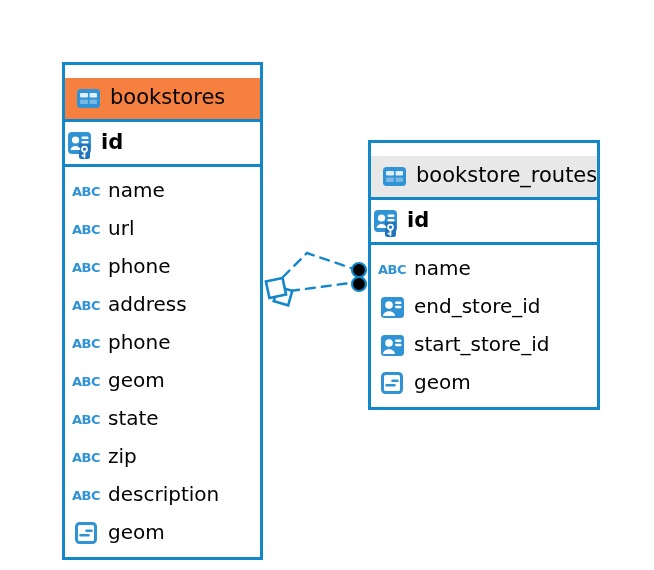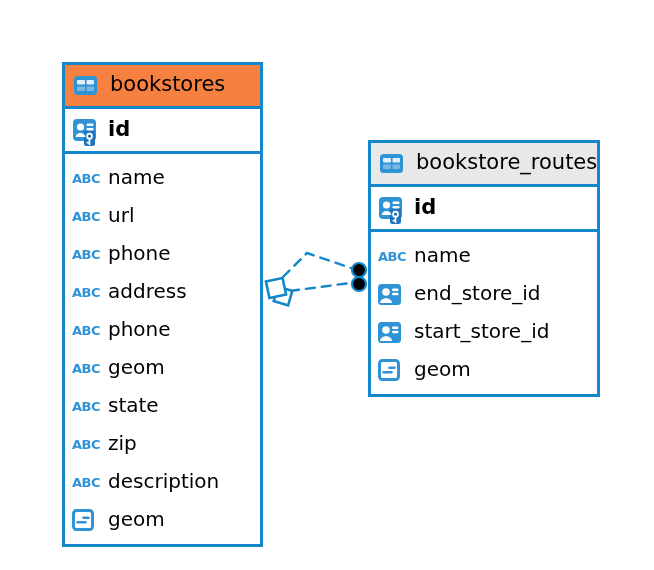"bookstores" .table-header { margin-top: none -> 13px }
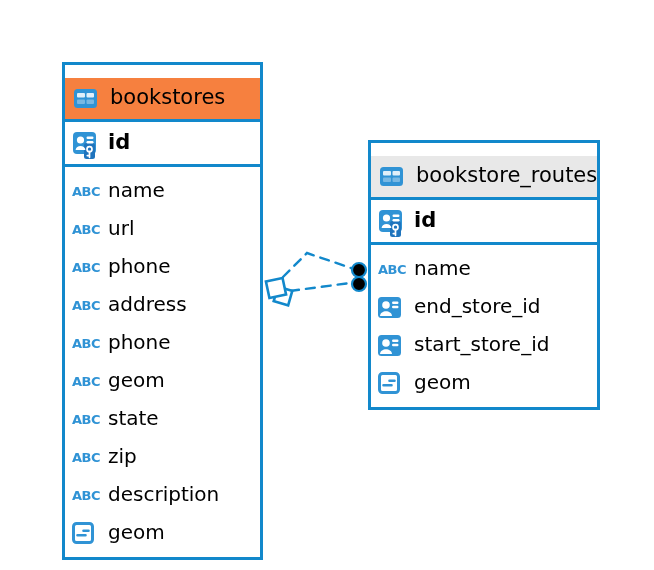"id" .id-row { padding: 0 8px -> 0 1px }
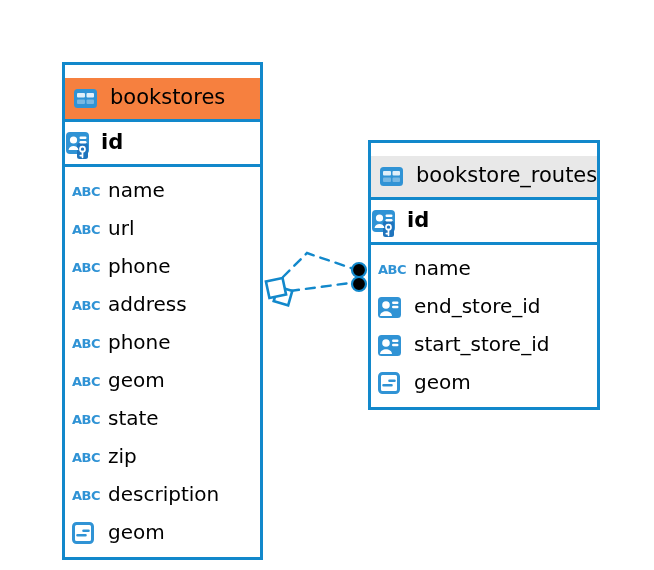"ABC" .icn { justify-content: none -> center }
